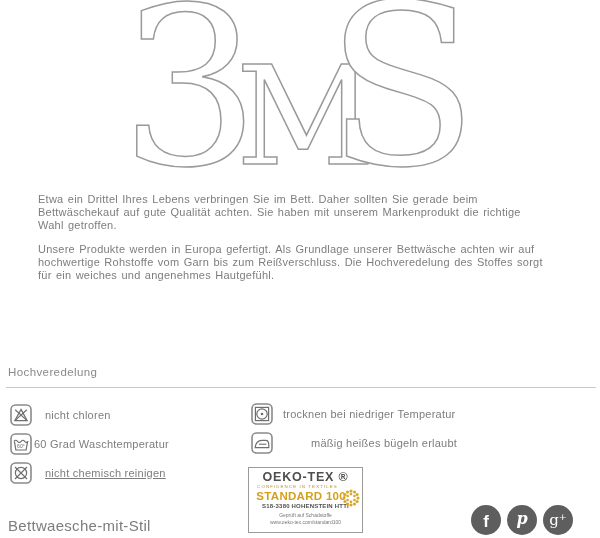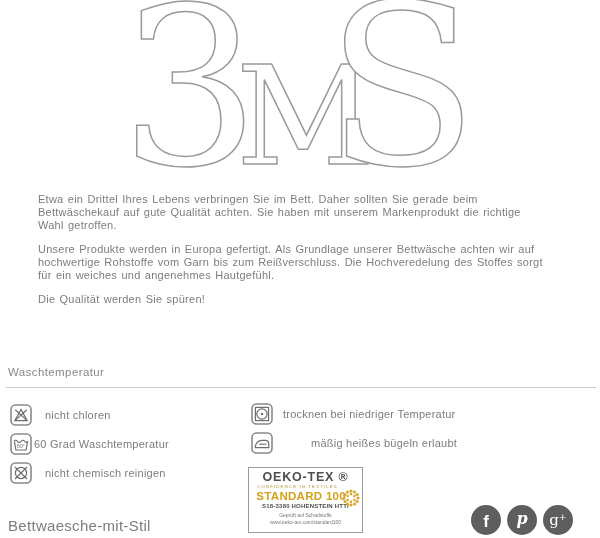"Die Qualität werden Sie spüren!" p.para { html: <p>Die Qualität werden Sie spüren!</p> -> none }
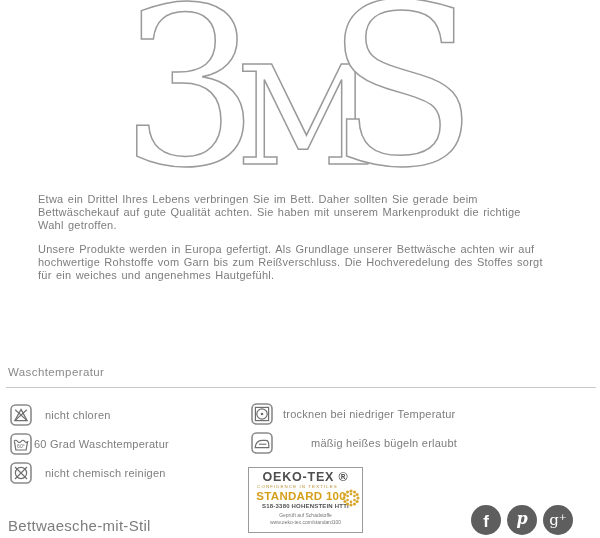"Waschtemperatur" div.care-heading { text: Waschtemperatur -> Hochveredelung }
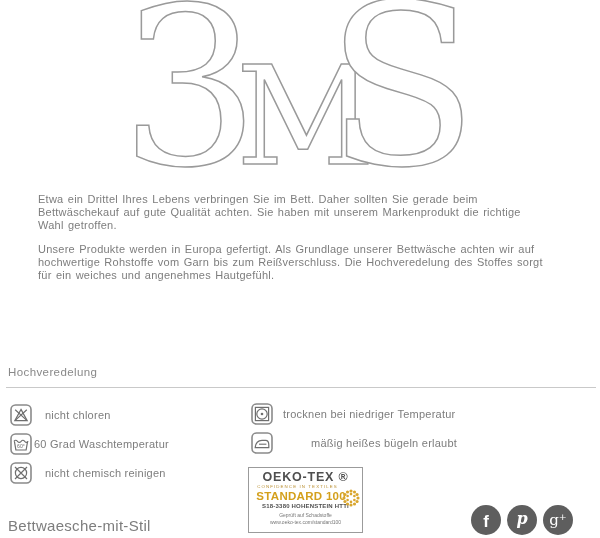"nicht chemisch reinigen" .row-l3 { text-decoration: none -> underline }
